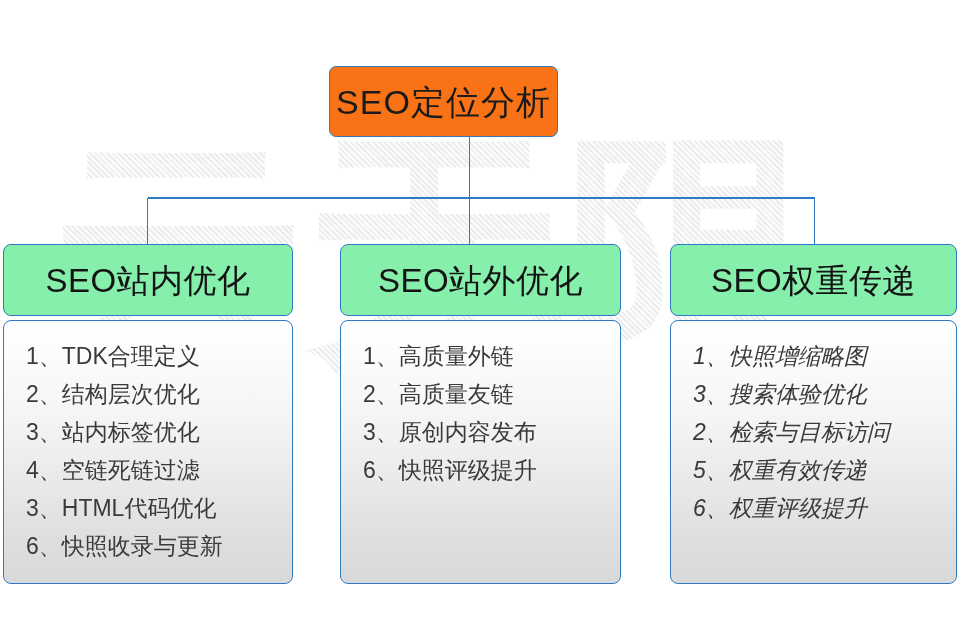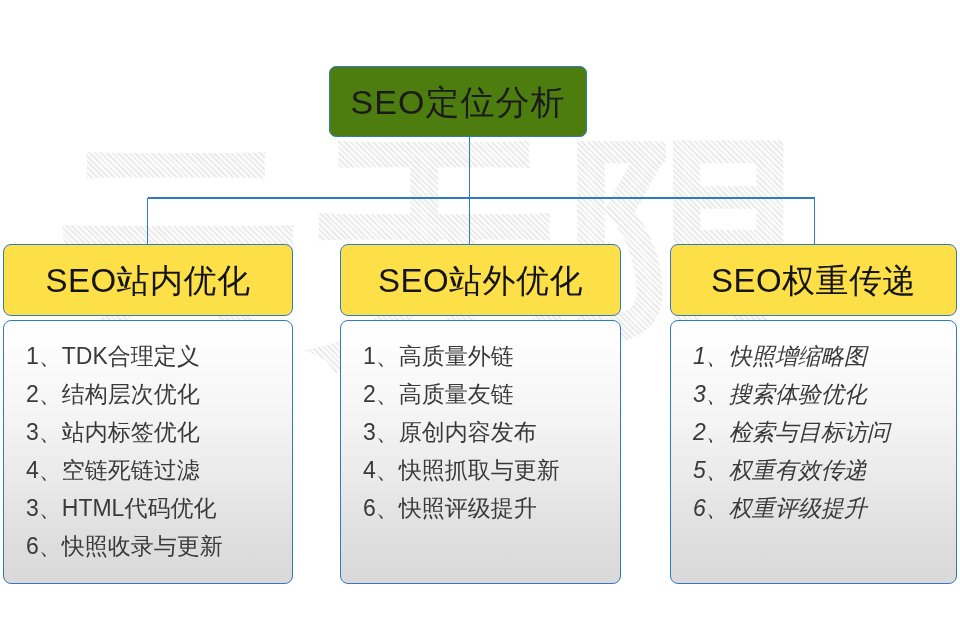"SEO定位分析" .root-box { background: #4d7c0f -> #f97316; width: 258px -> 229px }
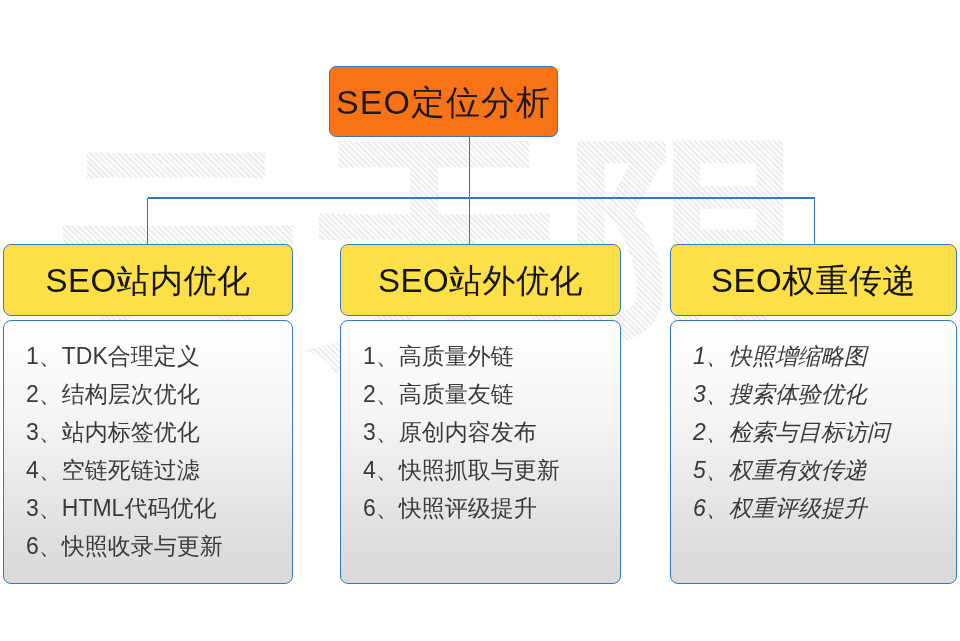"SEO站内优化" .col-header { background: #fde047 -> #86efac }
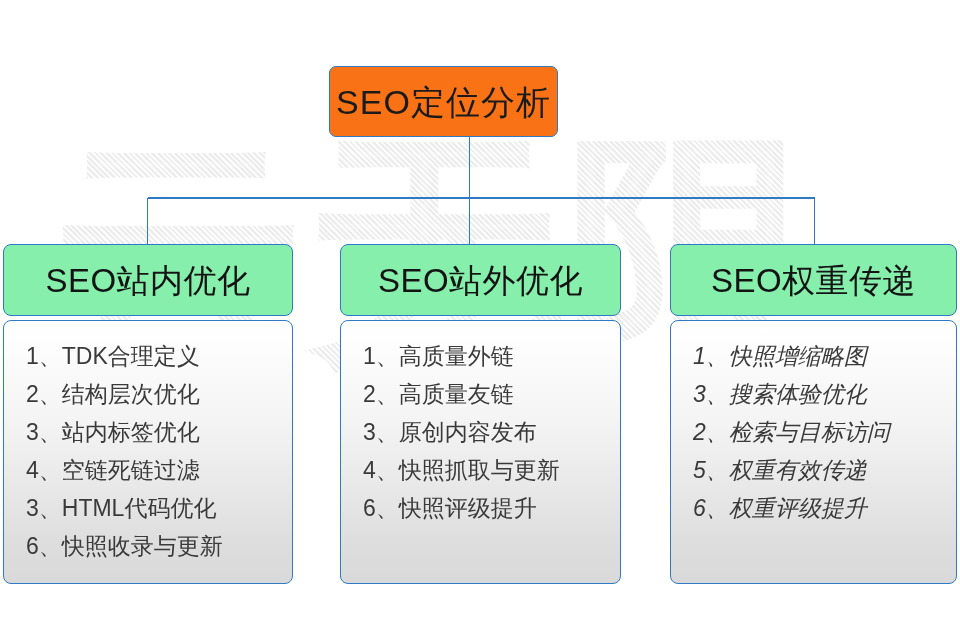"4、快照抓取与更新" div.col-item { html: <div>4、快照抓取与更新</div> -> none }
